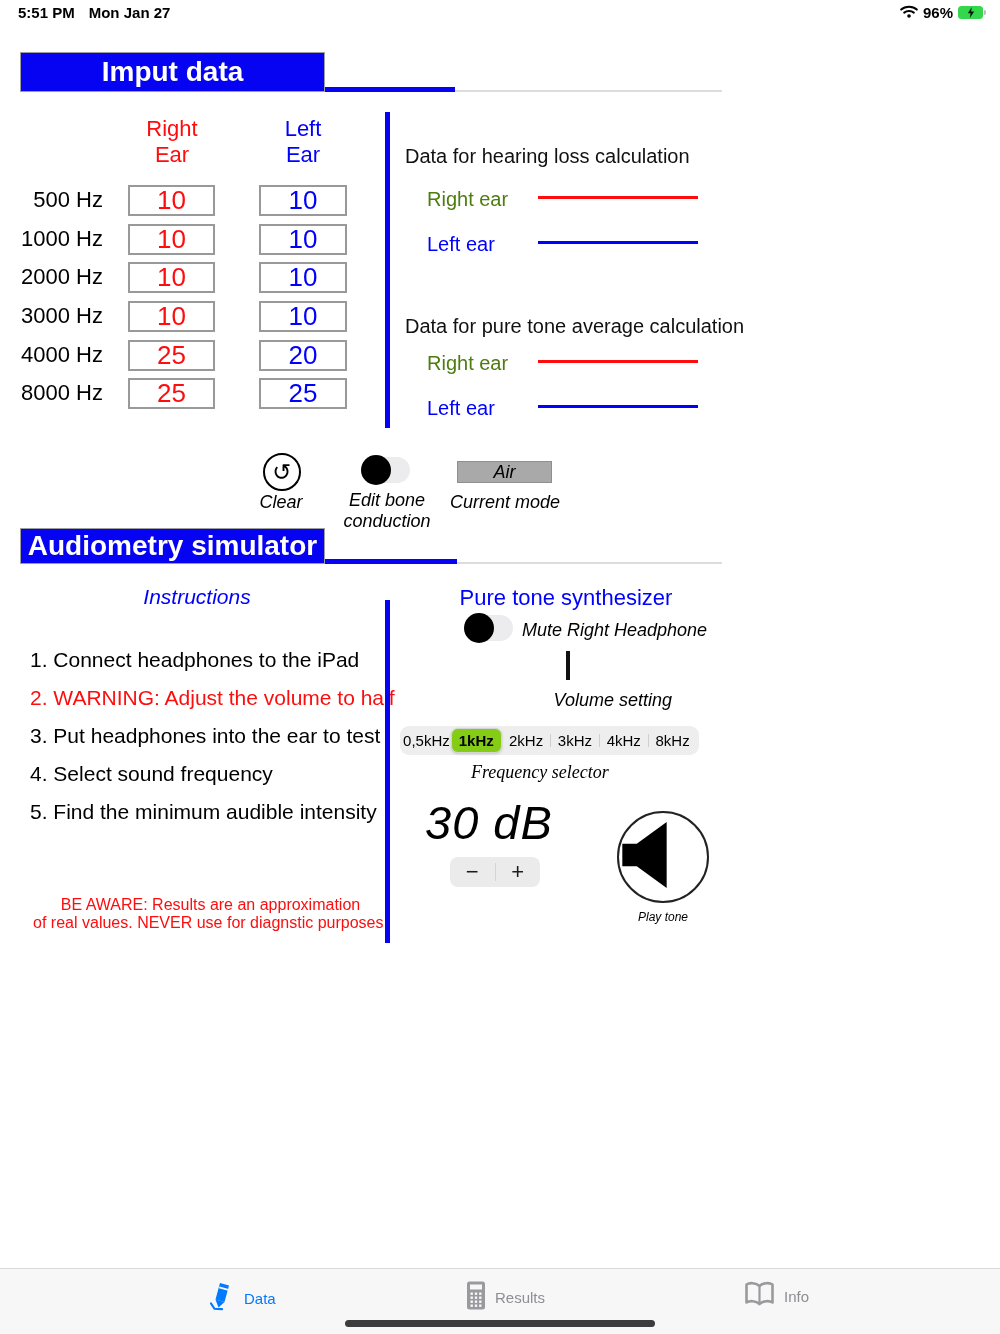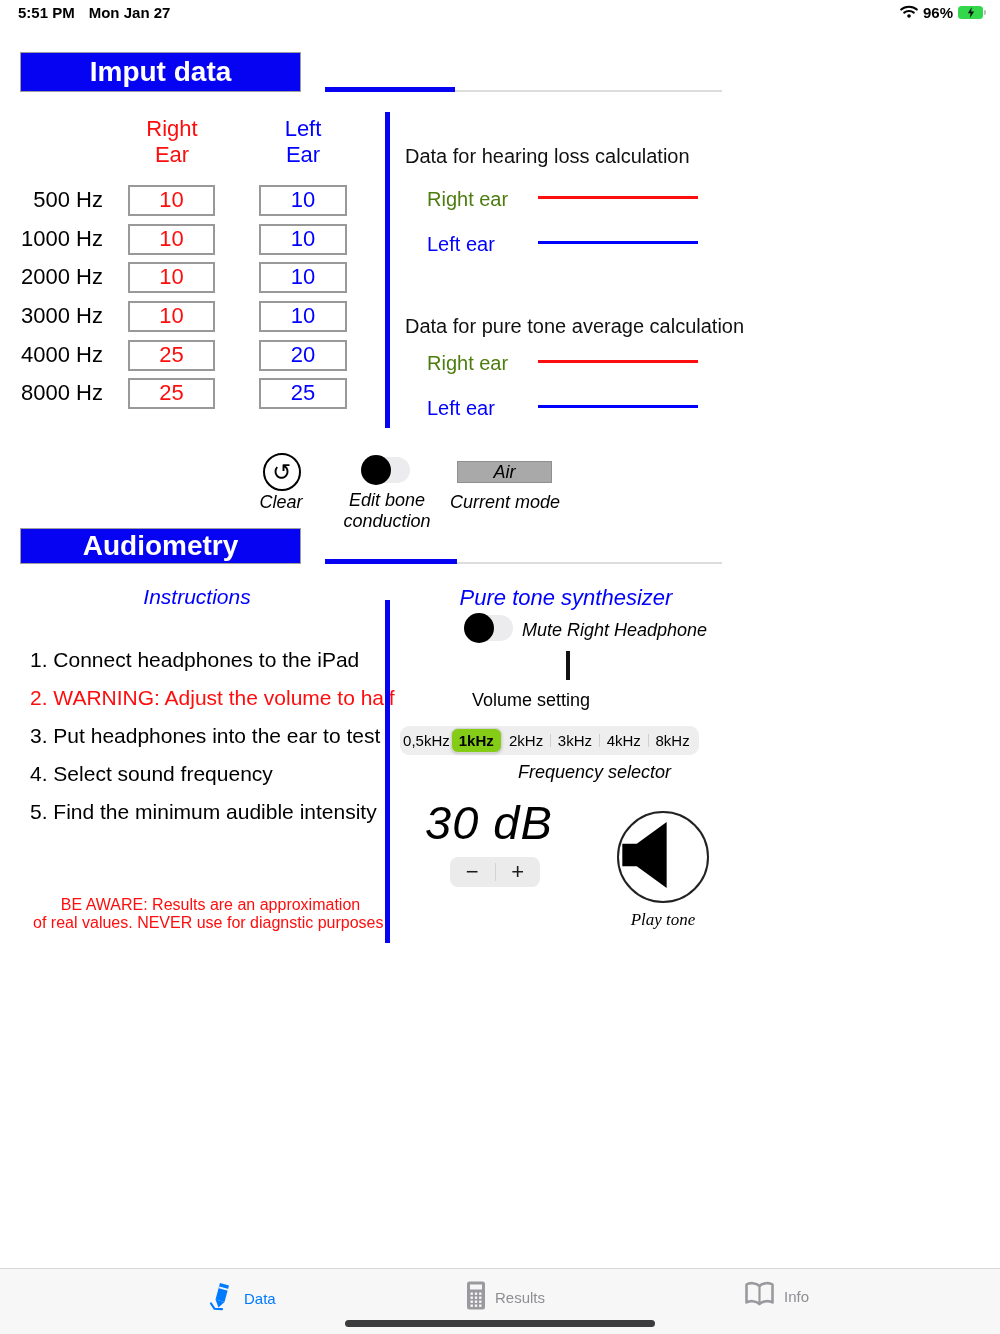"Imput data" .banner { width: 281px -> 305px }
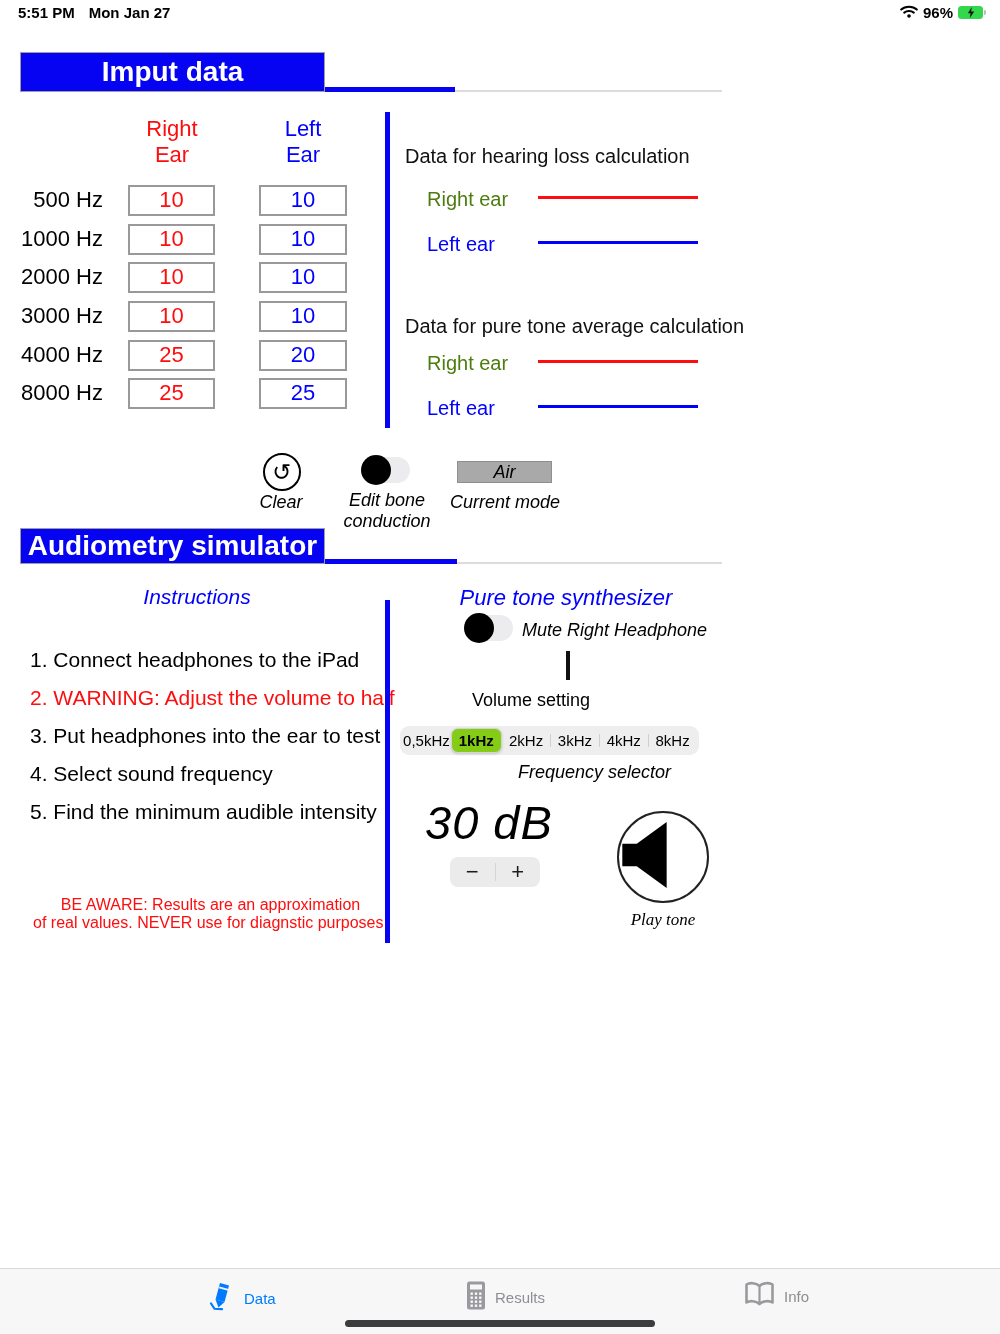"10" .val-input { font-size: 22px -> 26px }
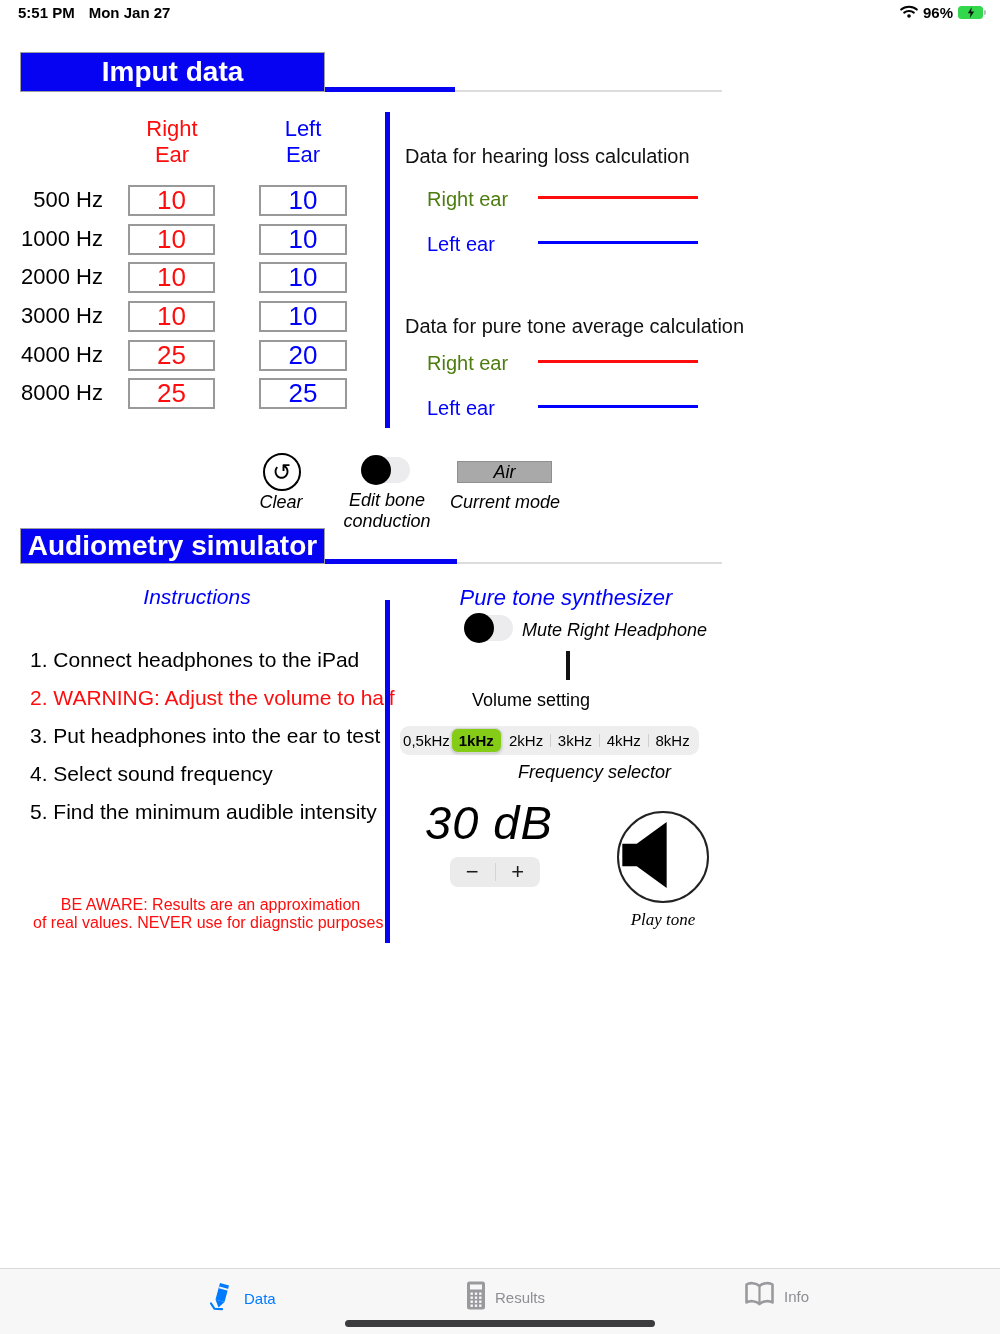"Pure tone synthesizer" #synth-title { font-style: italic -> none }
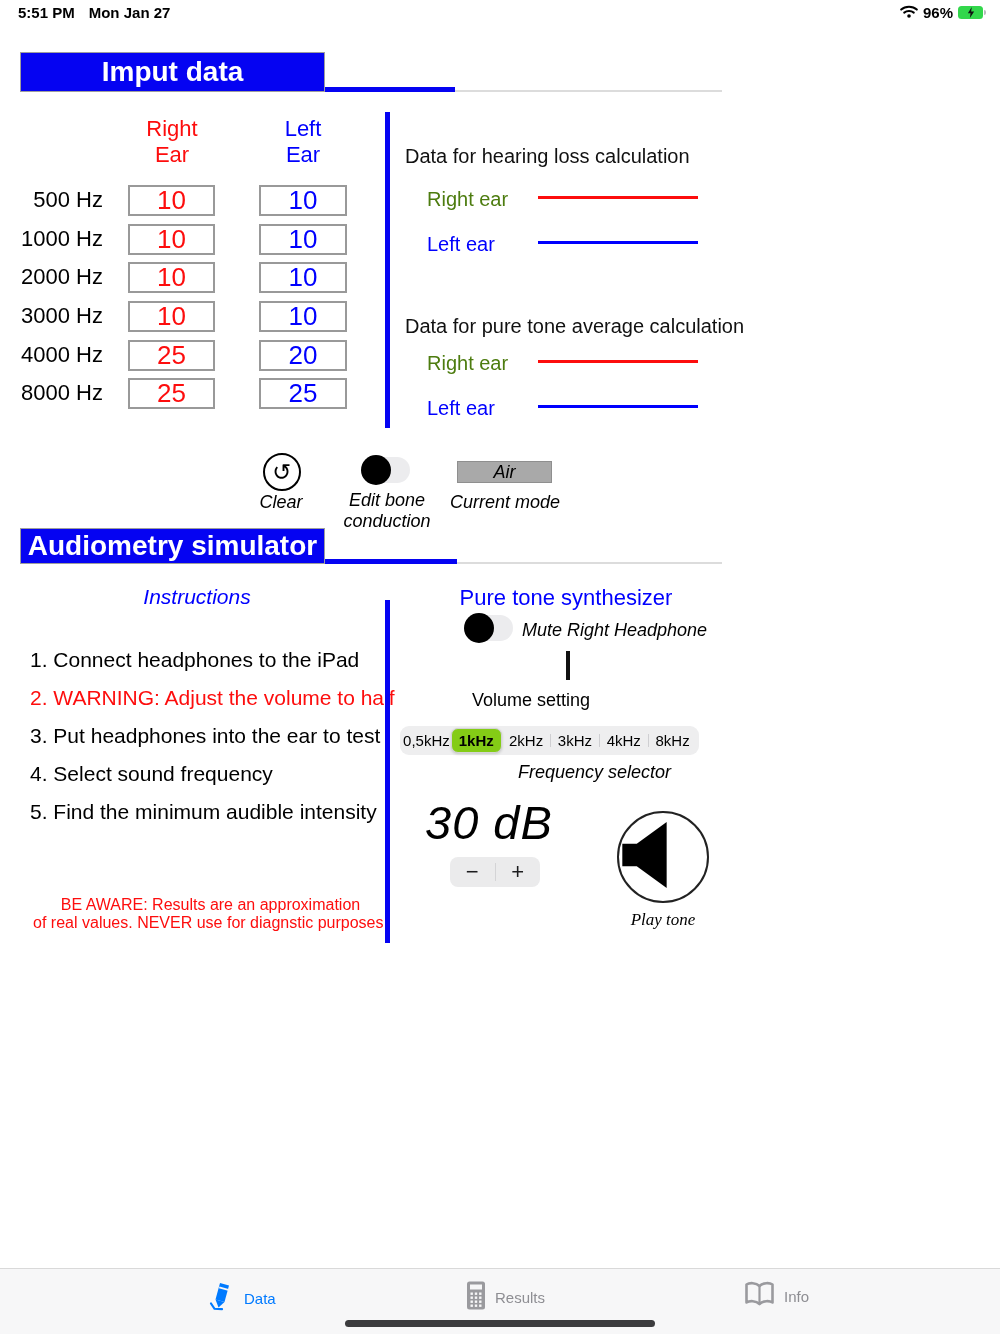"Volume setting" #vol-label { font-style: none -> italic; text-align: left -> right }
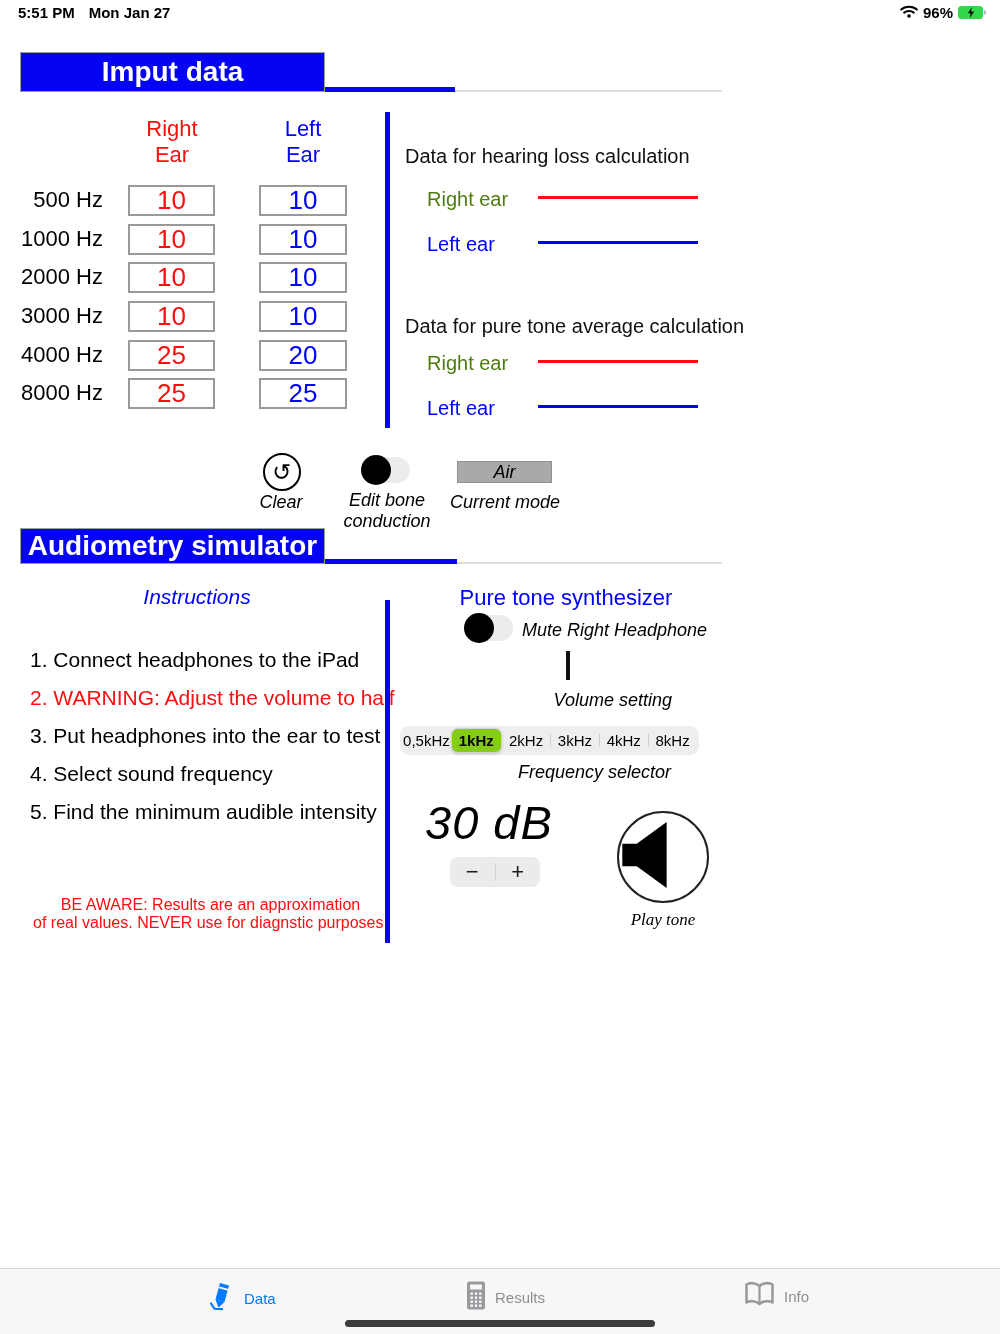"Frequency selector" #freq-label { font-family: none -> Liberation Serif, serif; text-align: right -> left }
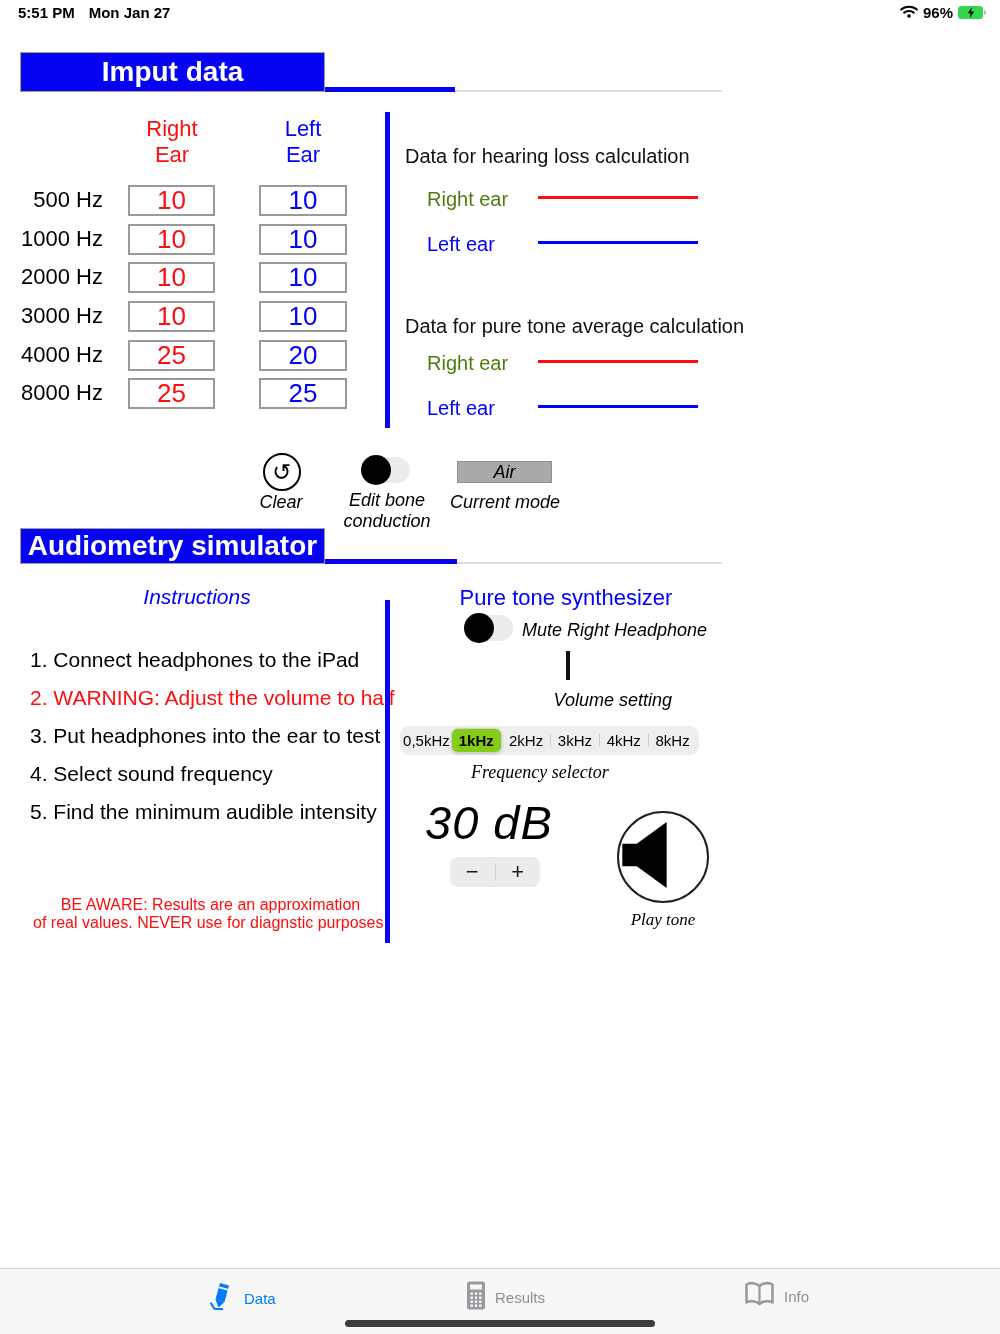"Play tone" #play-label { font-family: Liberation Serif, serif -> none; font-size: 17px -> 12px }
